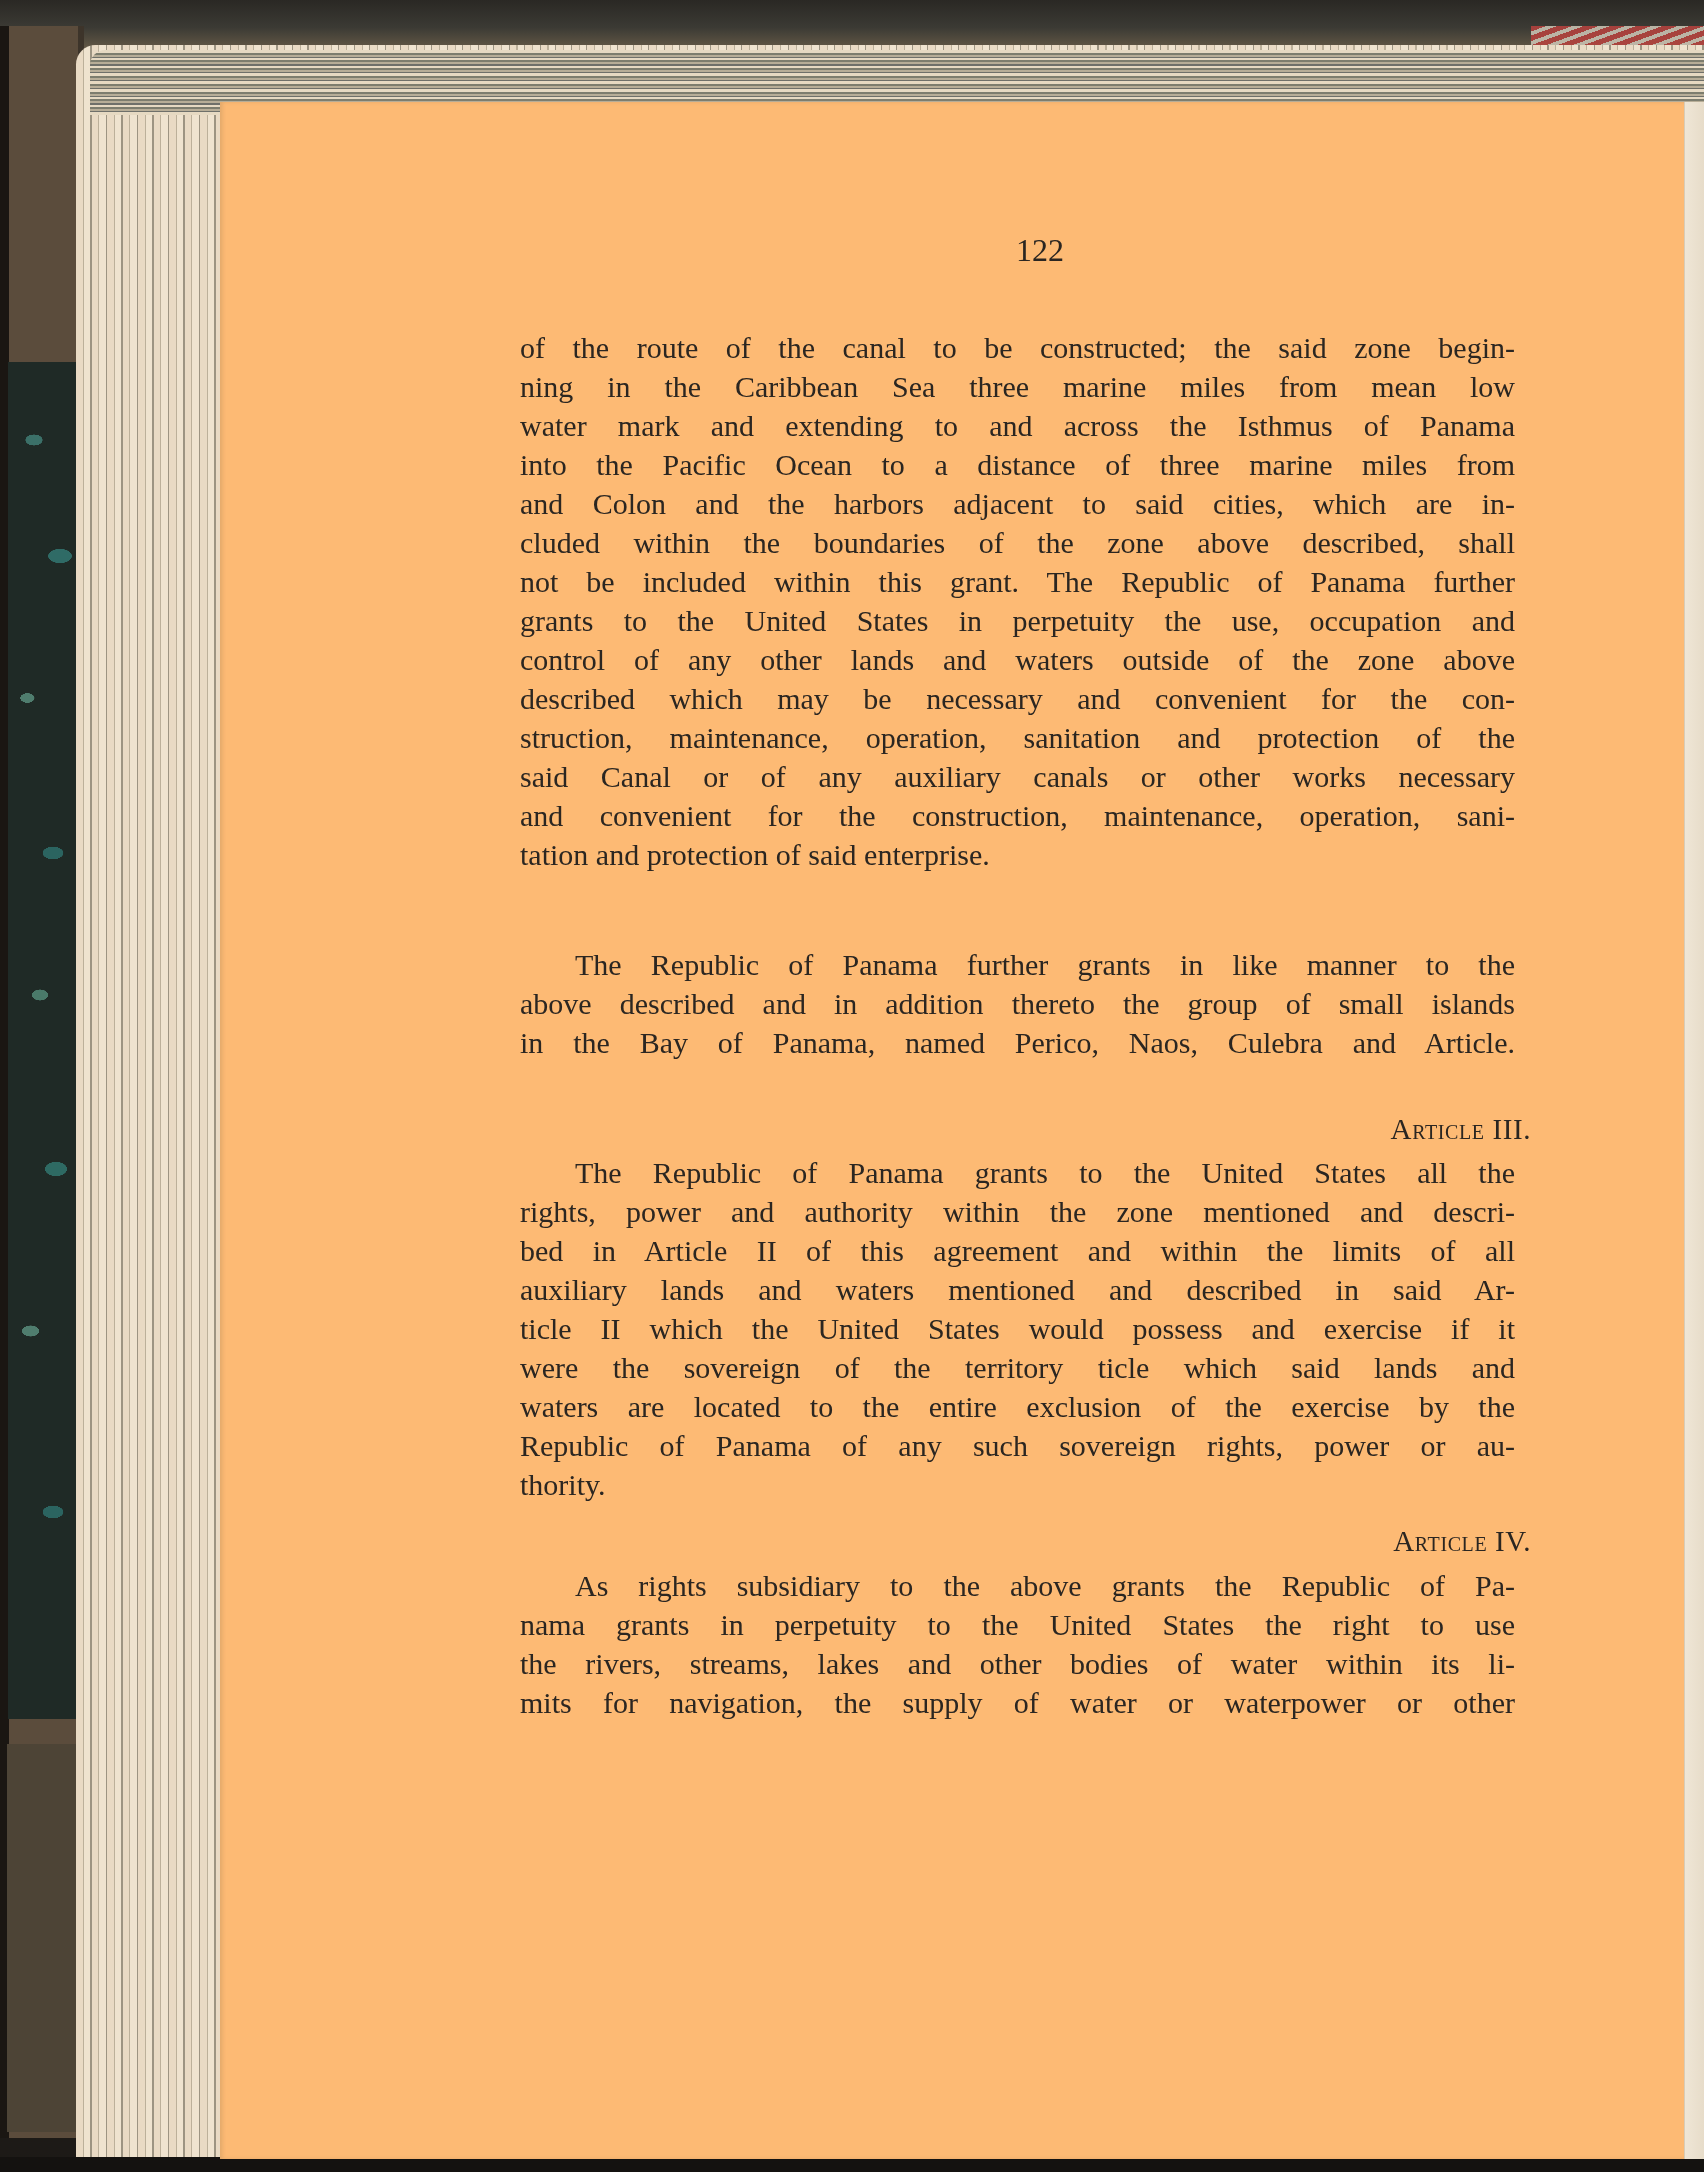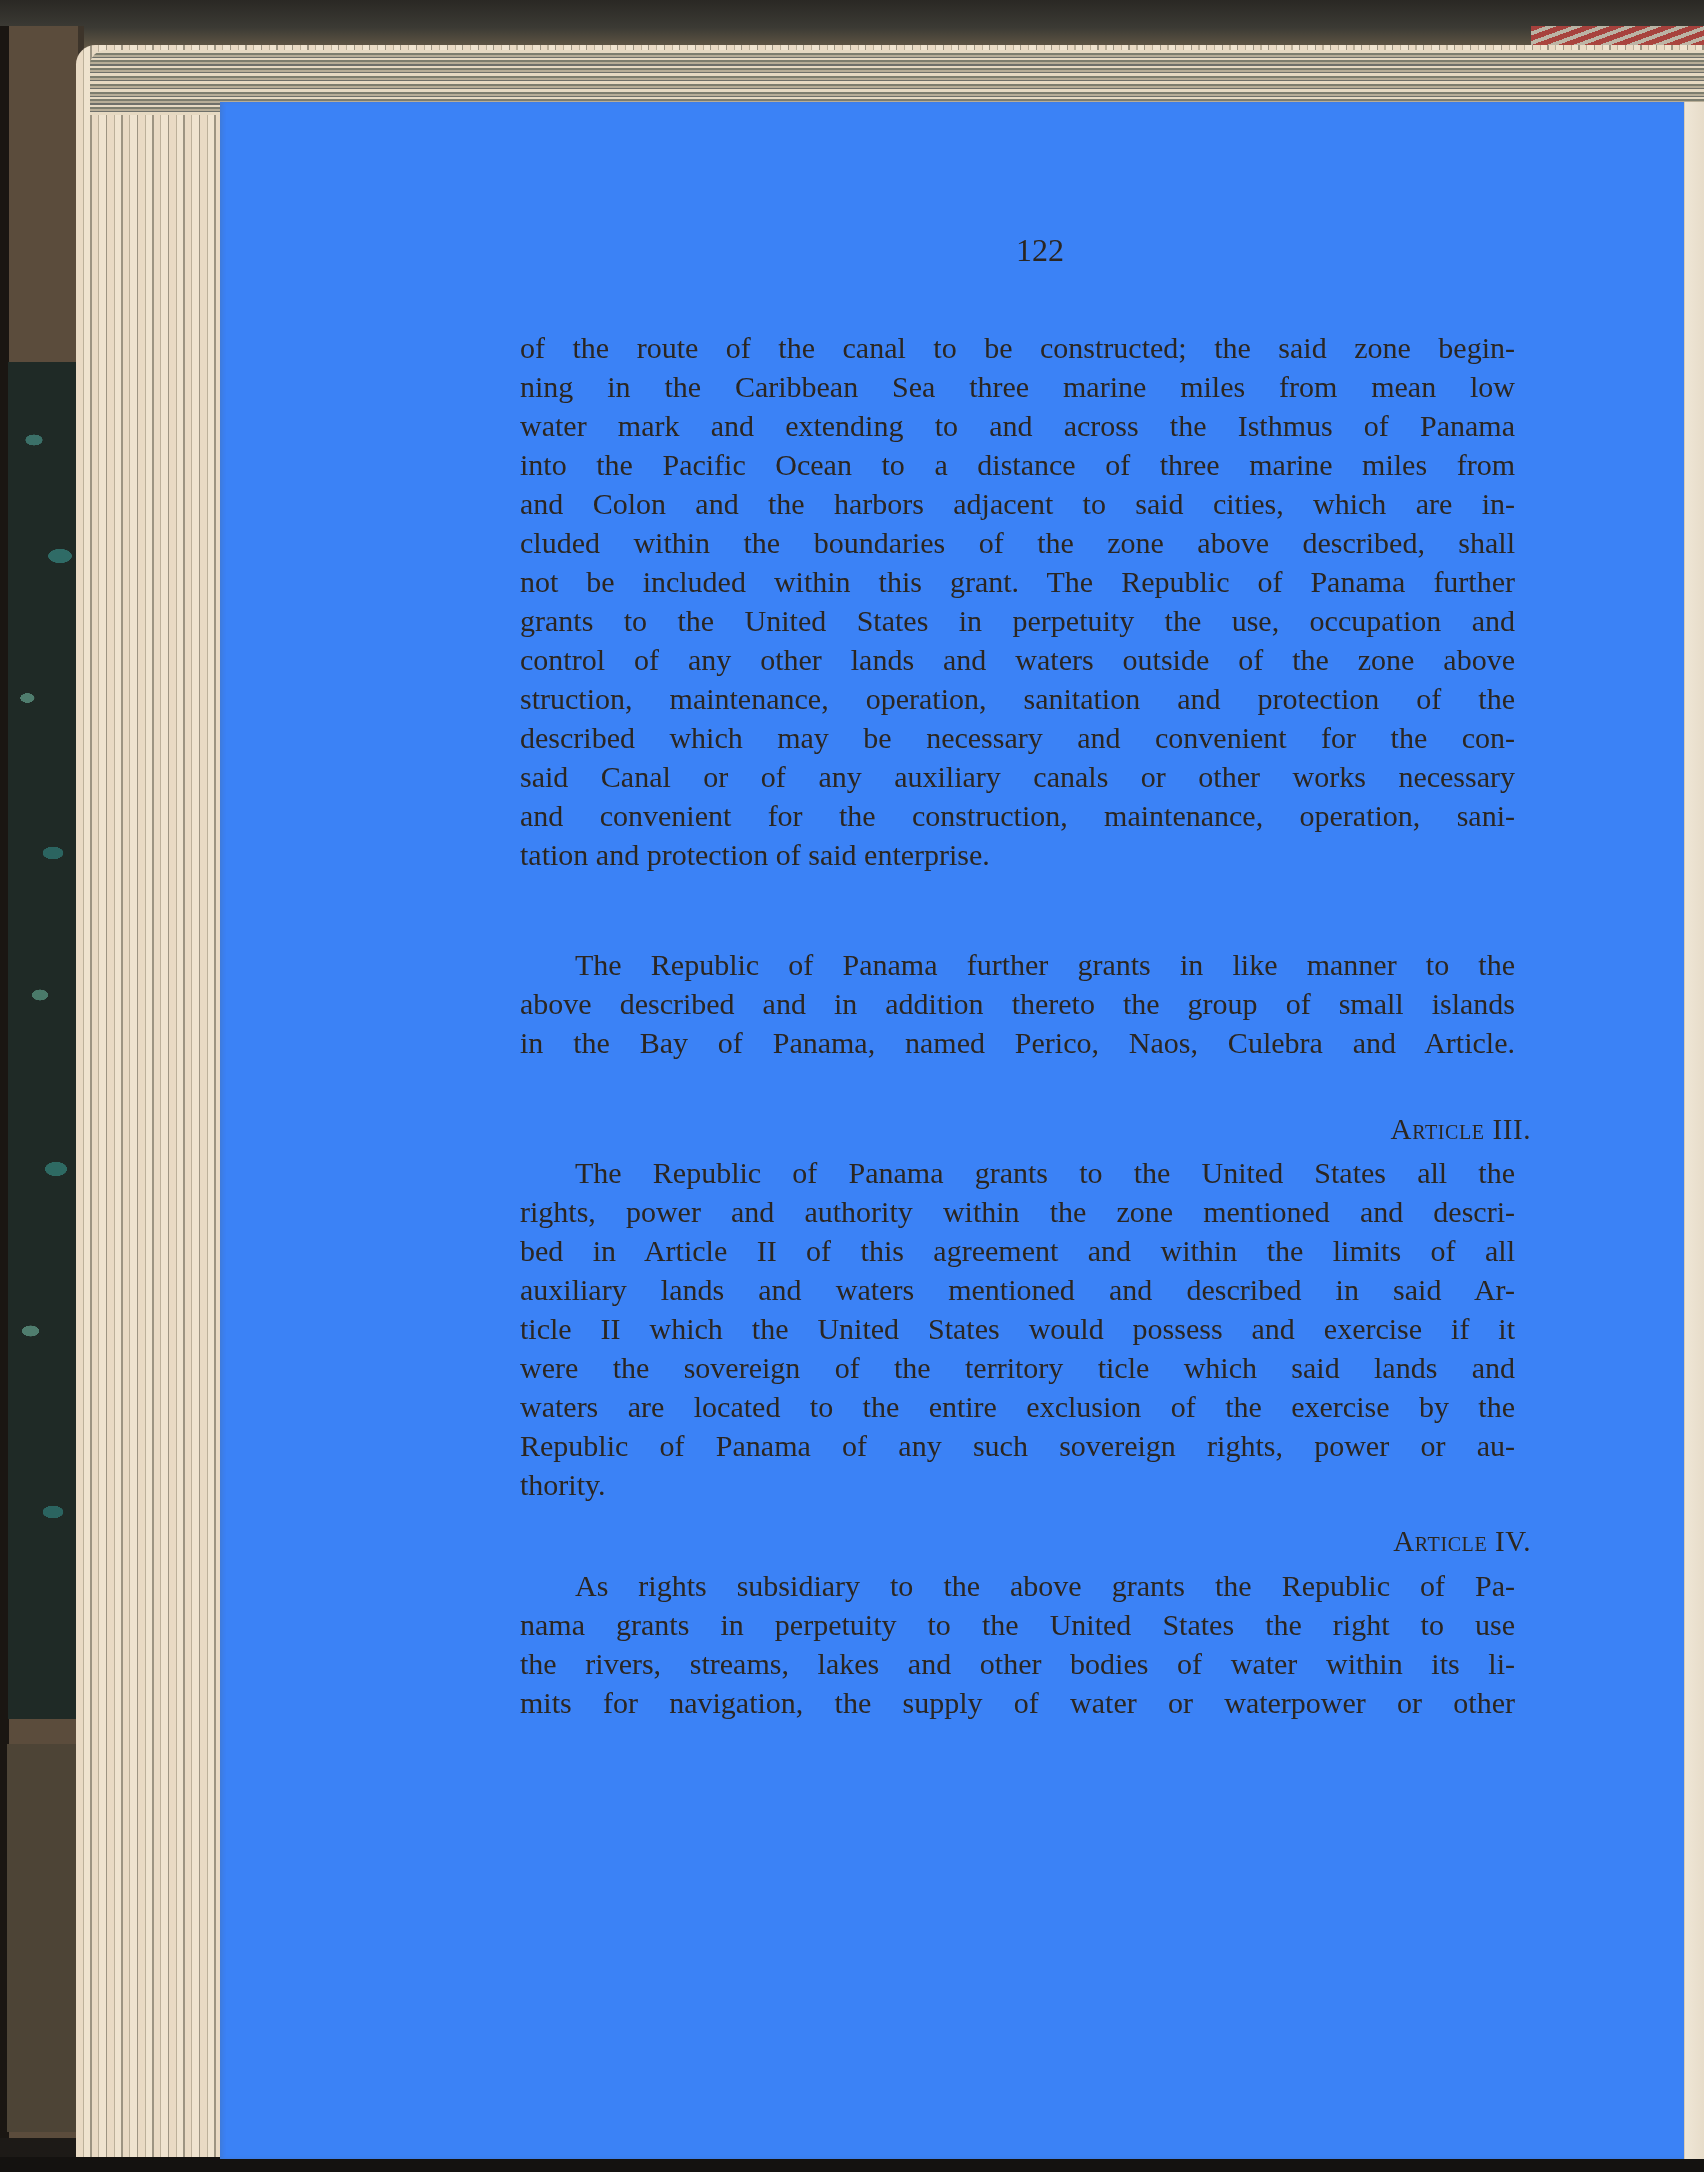"122" .page { background: #3b82f6 -> #fdba74 }
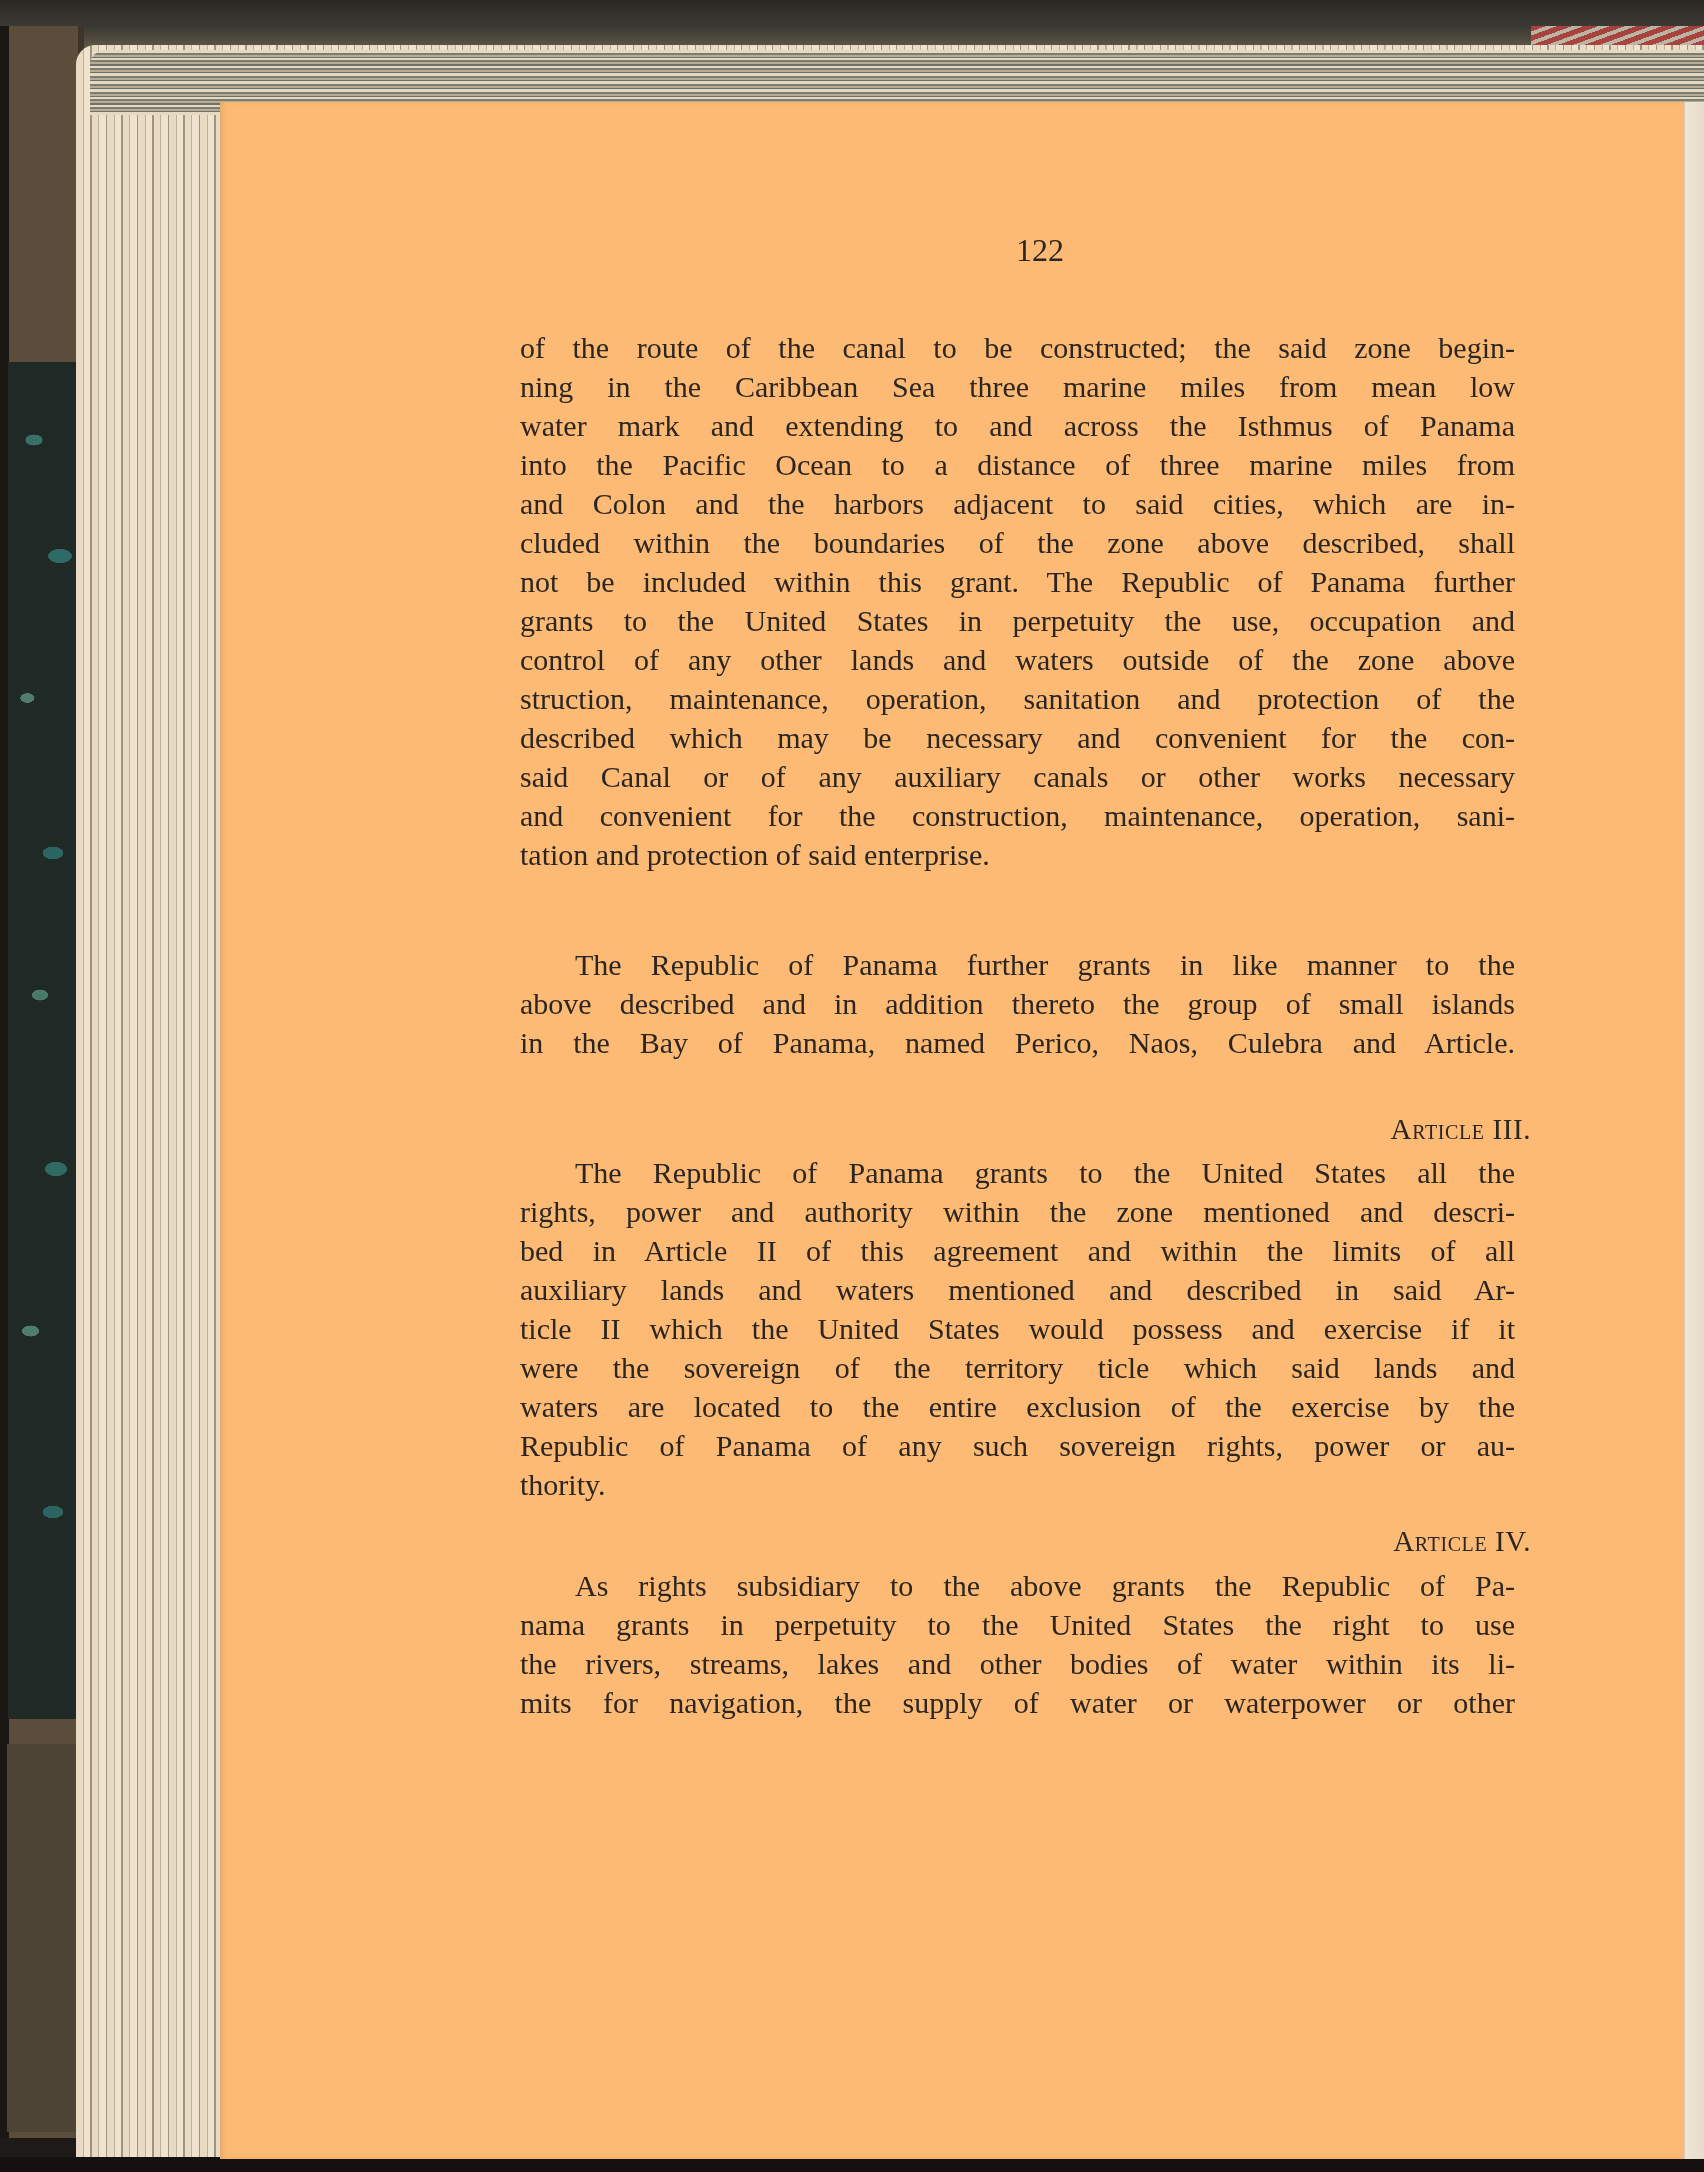"struction, maintenance, operation," span.line { order: before "described which may be necessary" -> after "described which may be necessary" }
